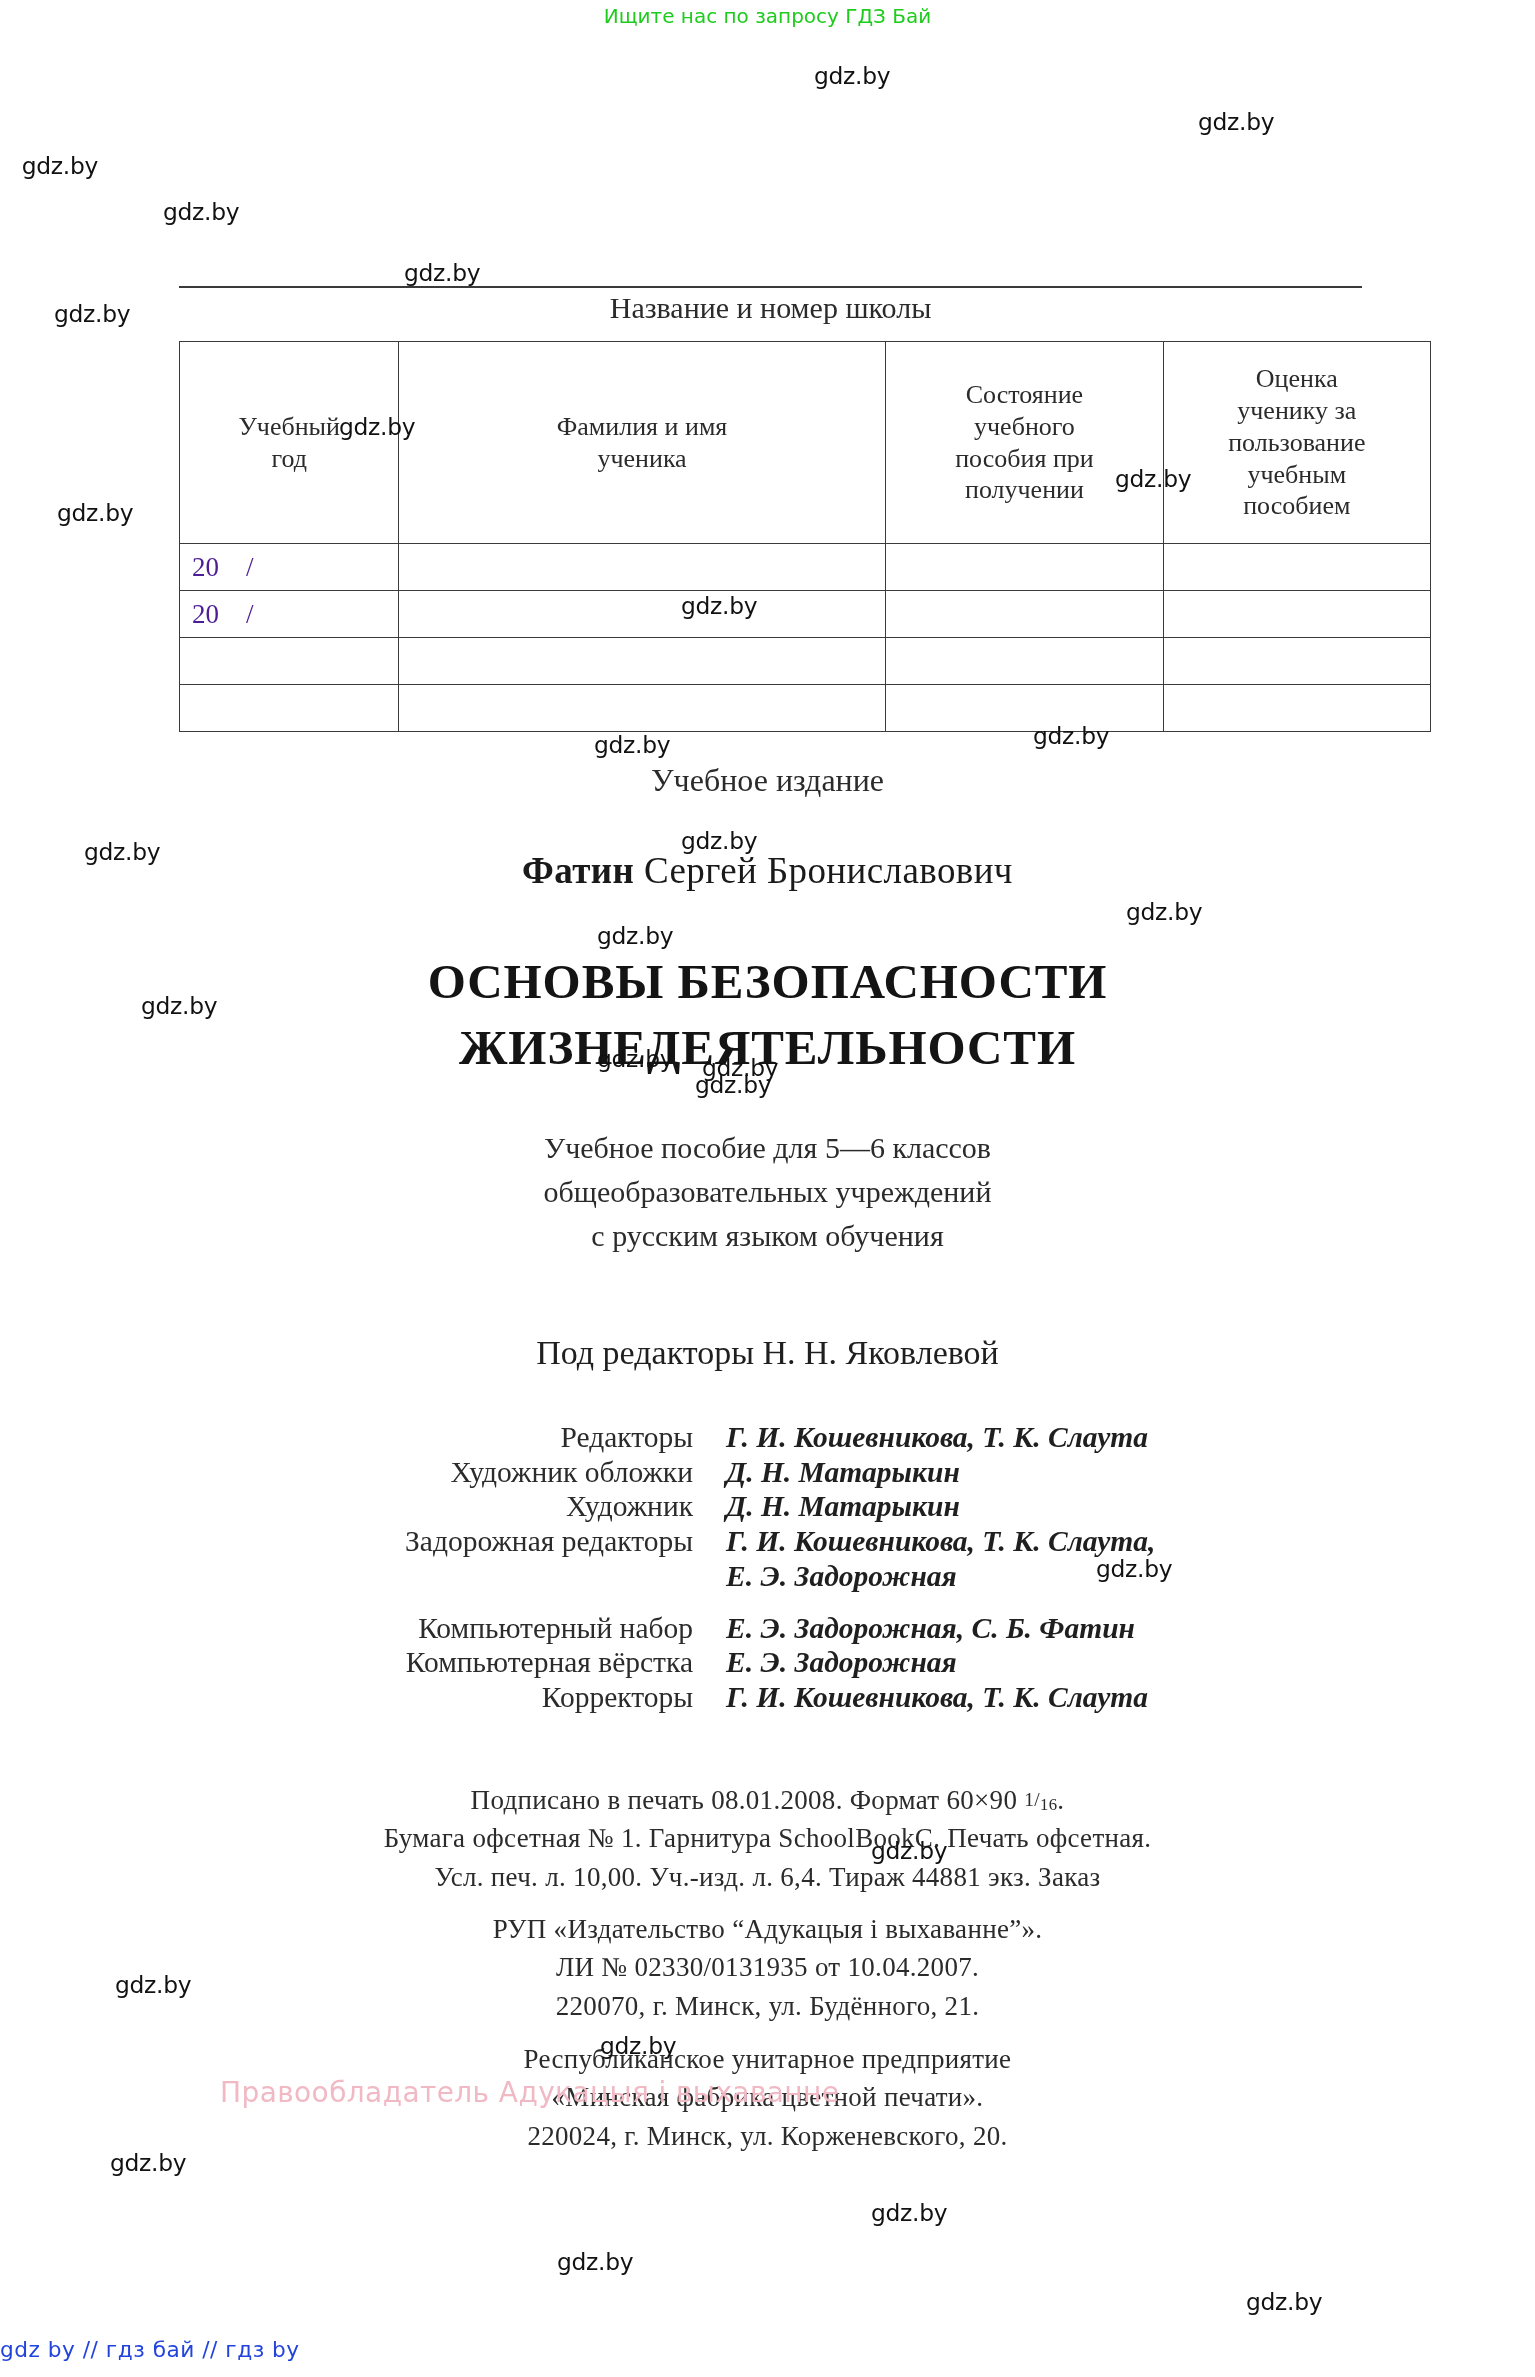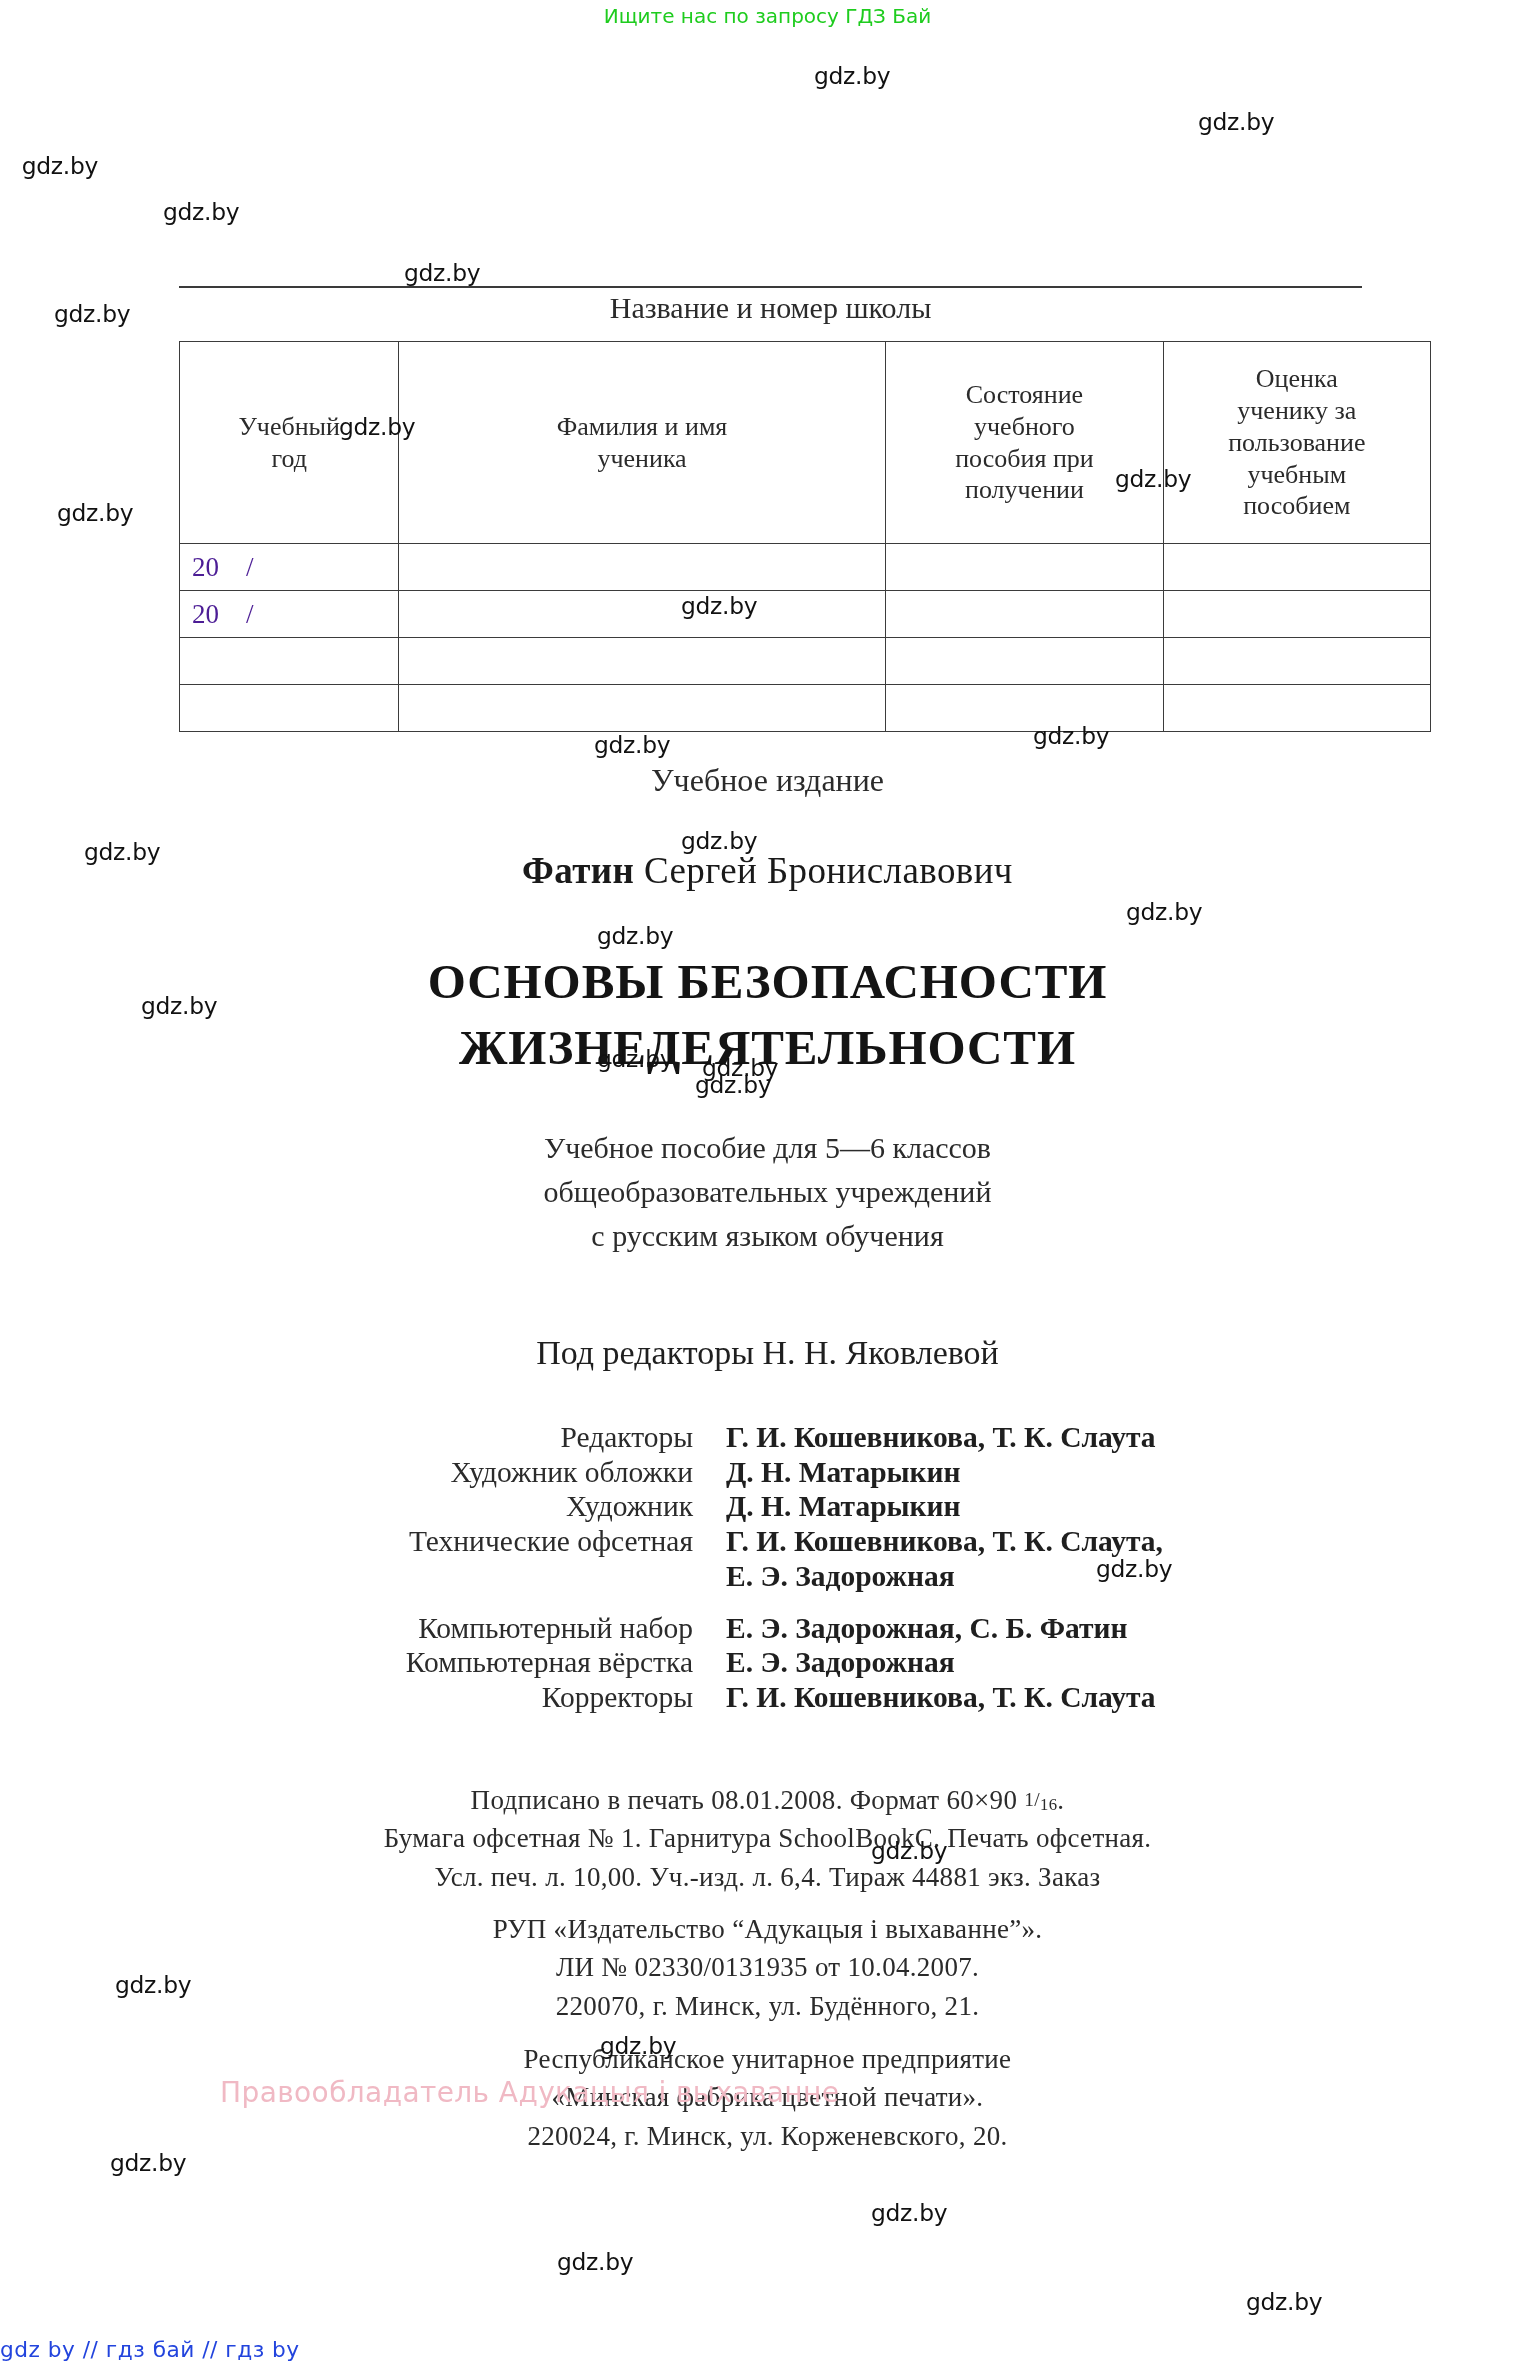"Г. И. Кошевникова, Т. К." .credit-value { font-style: none -> italic }
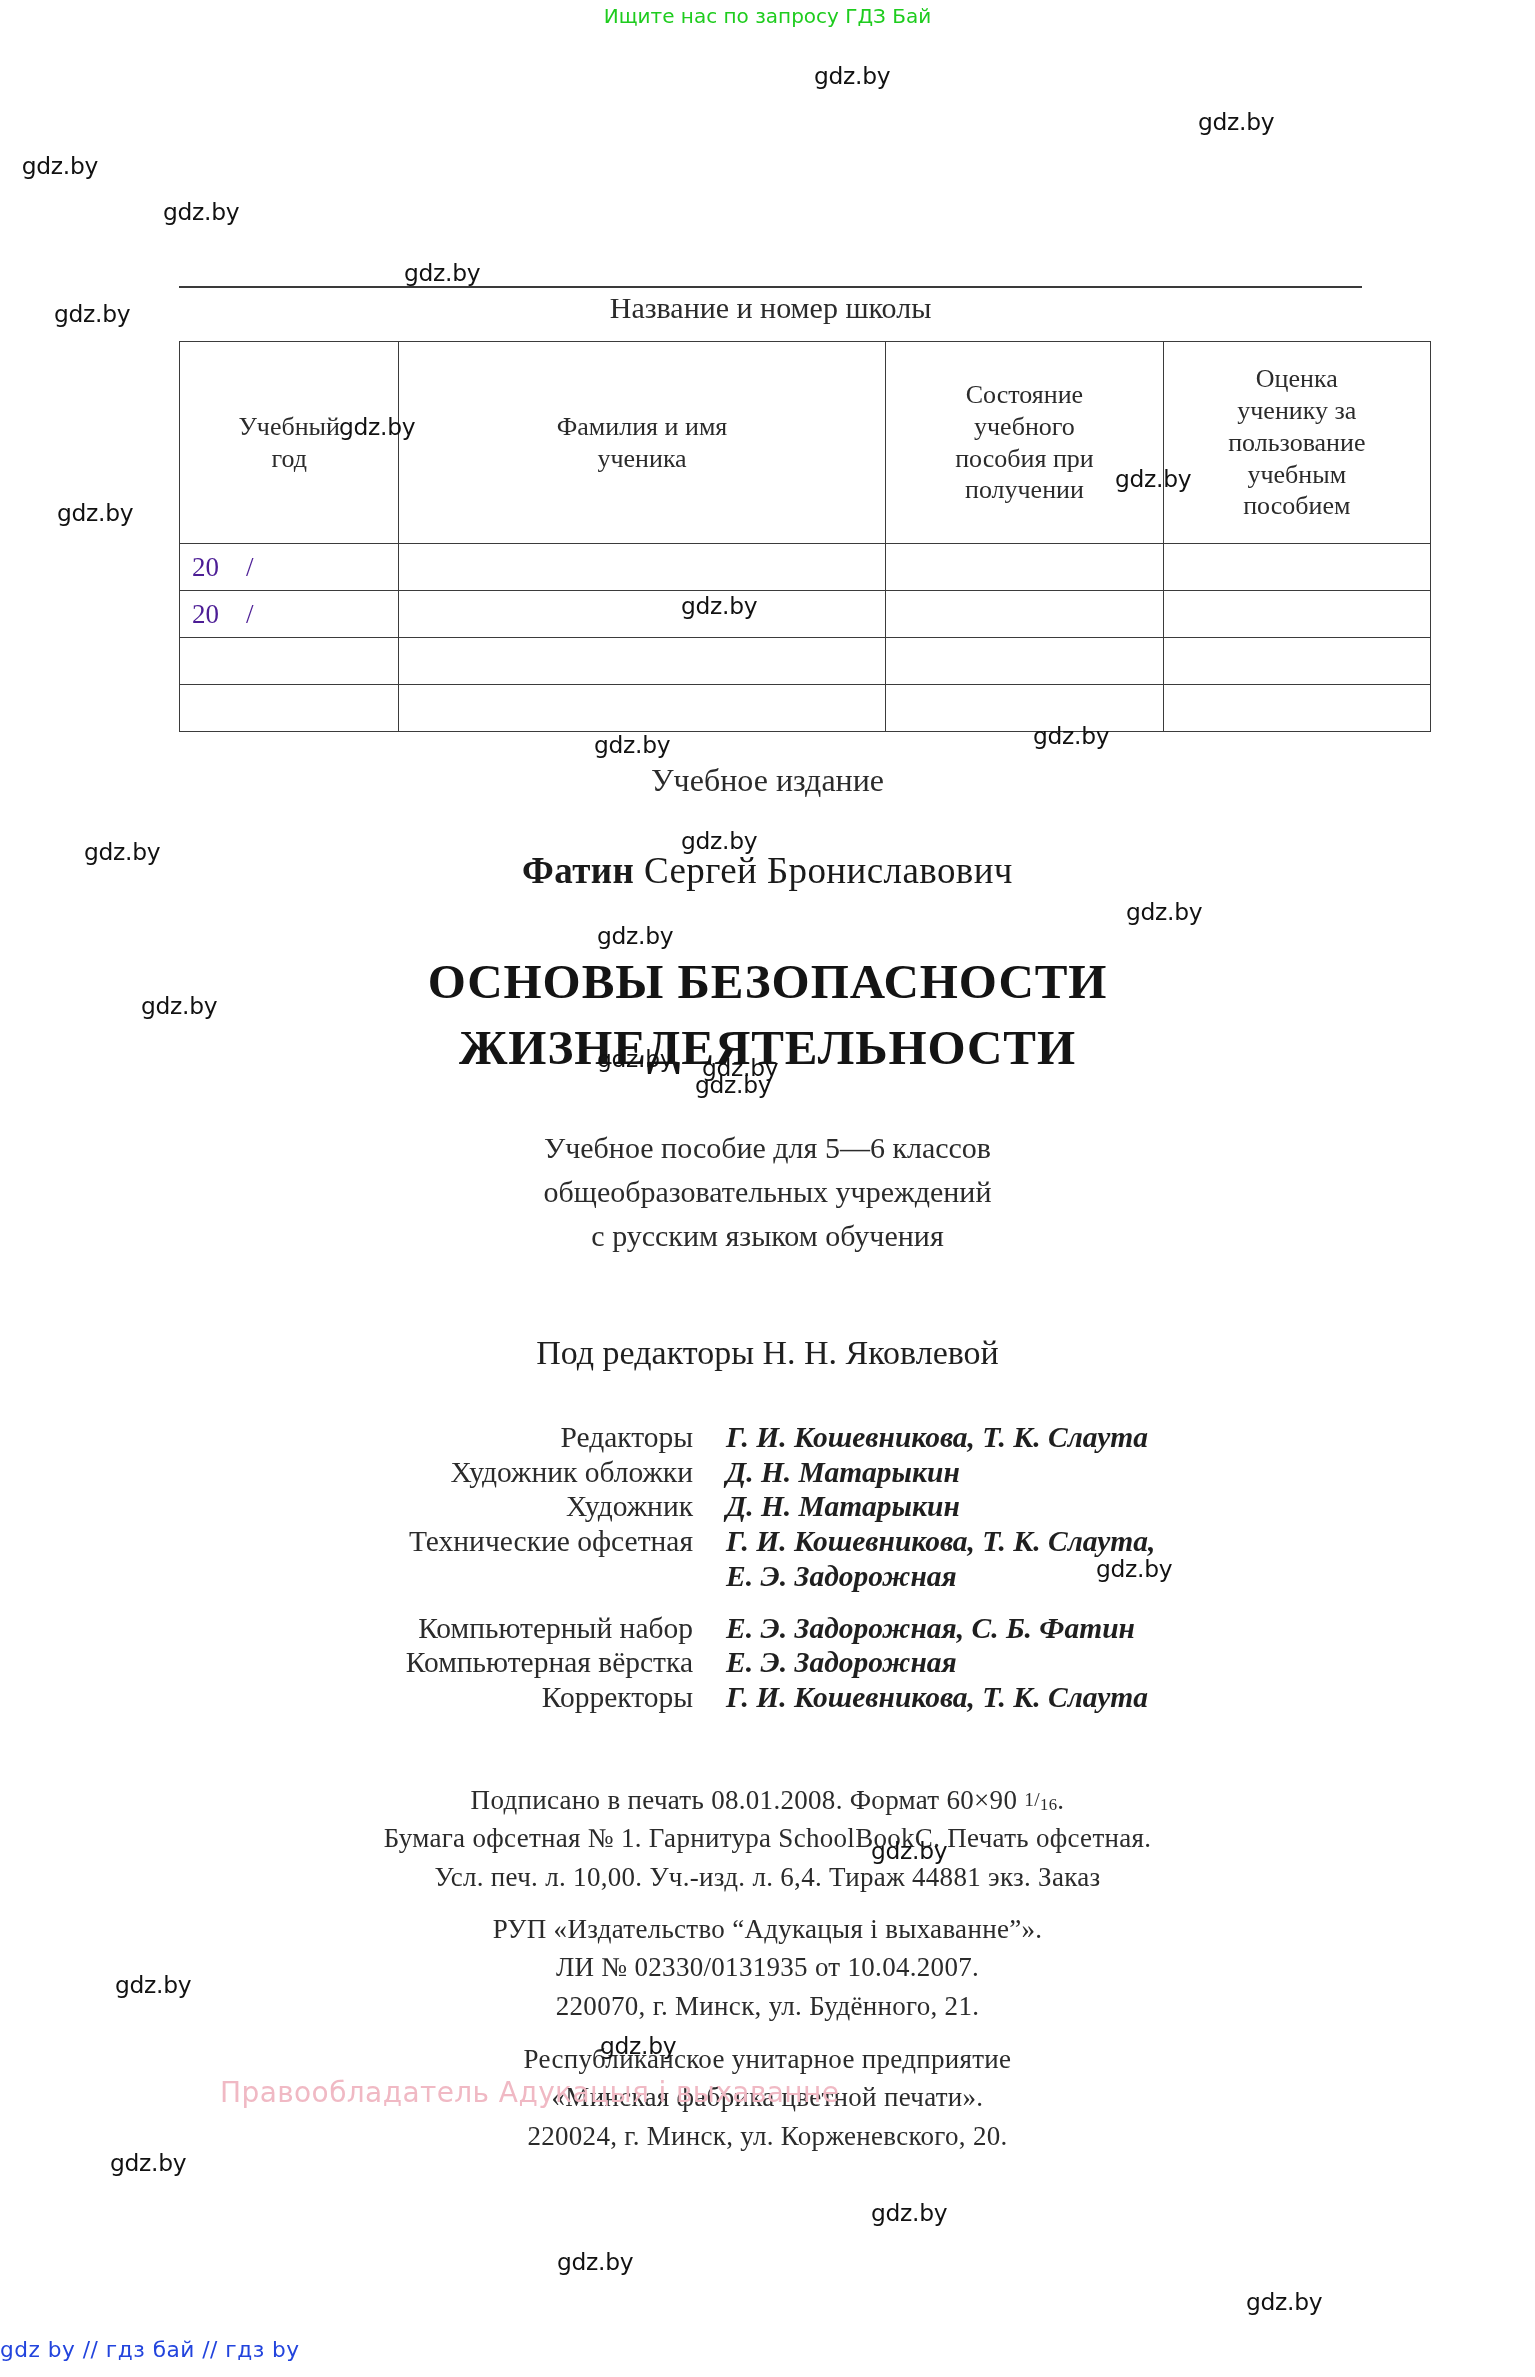"Технические офсетная" div.credit-label { text: Технические офсетная -> Задорожная редакторы }
